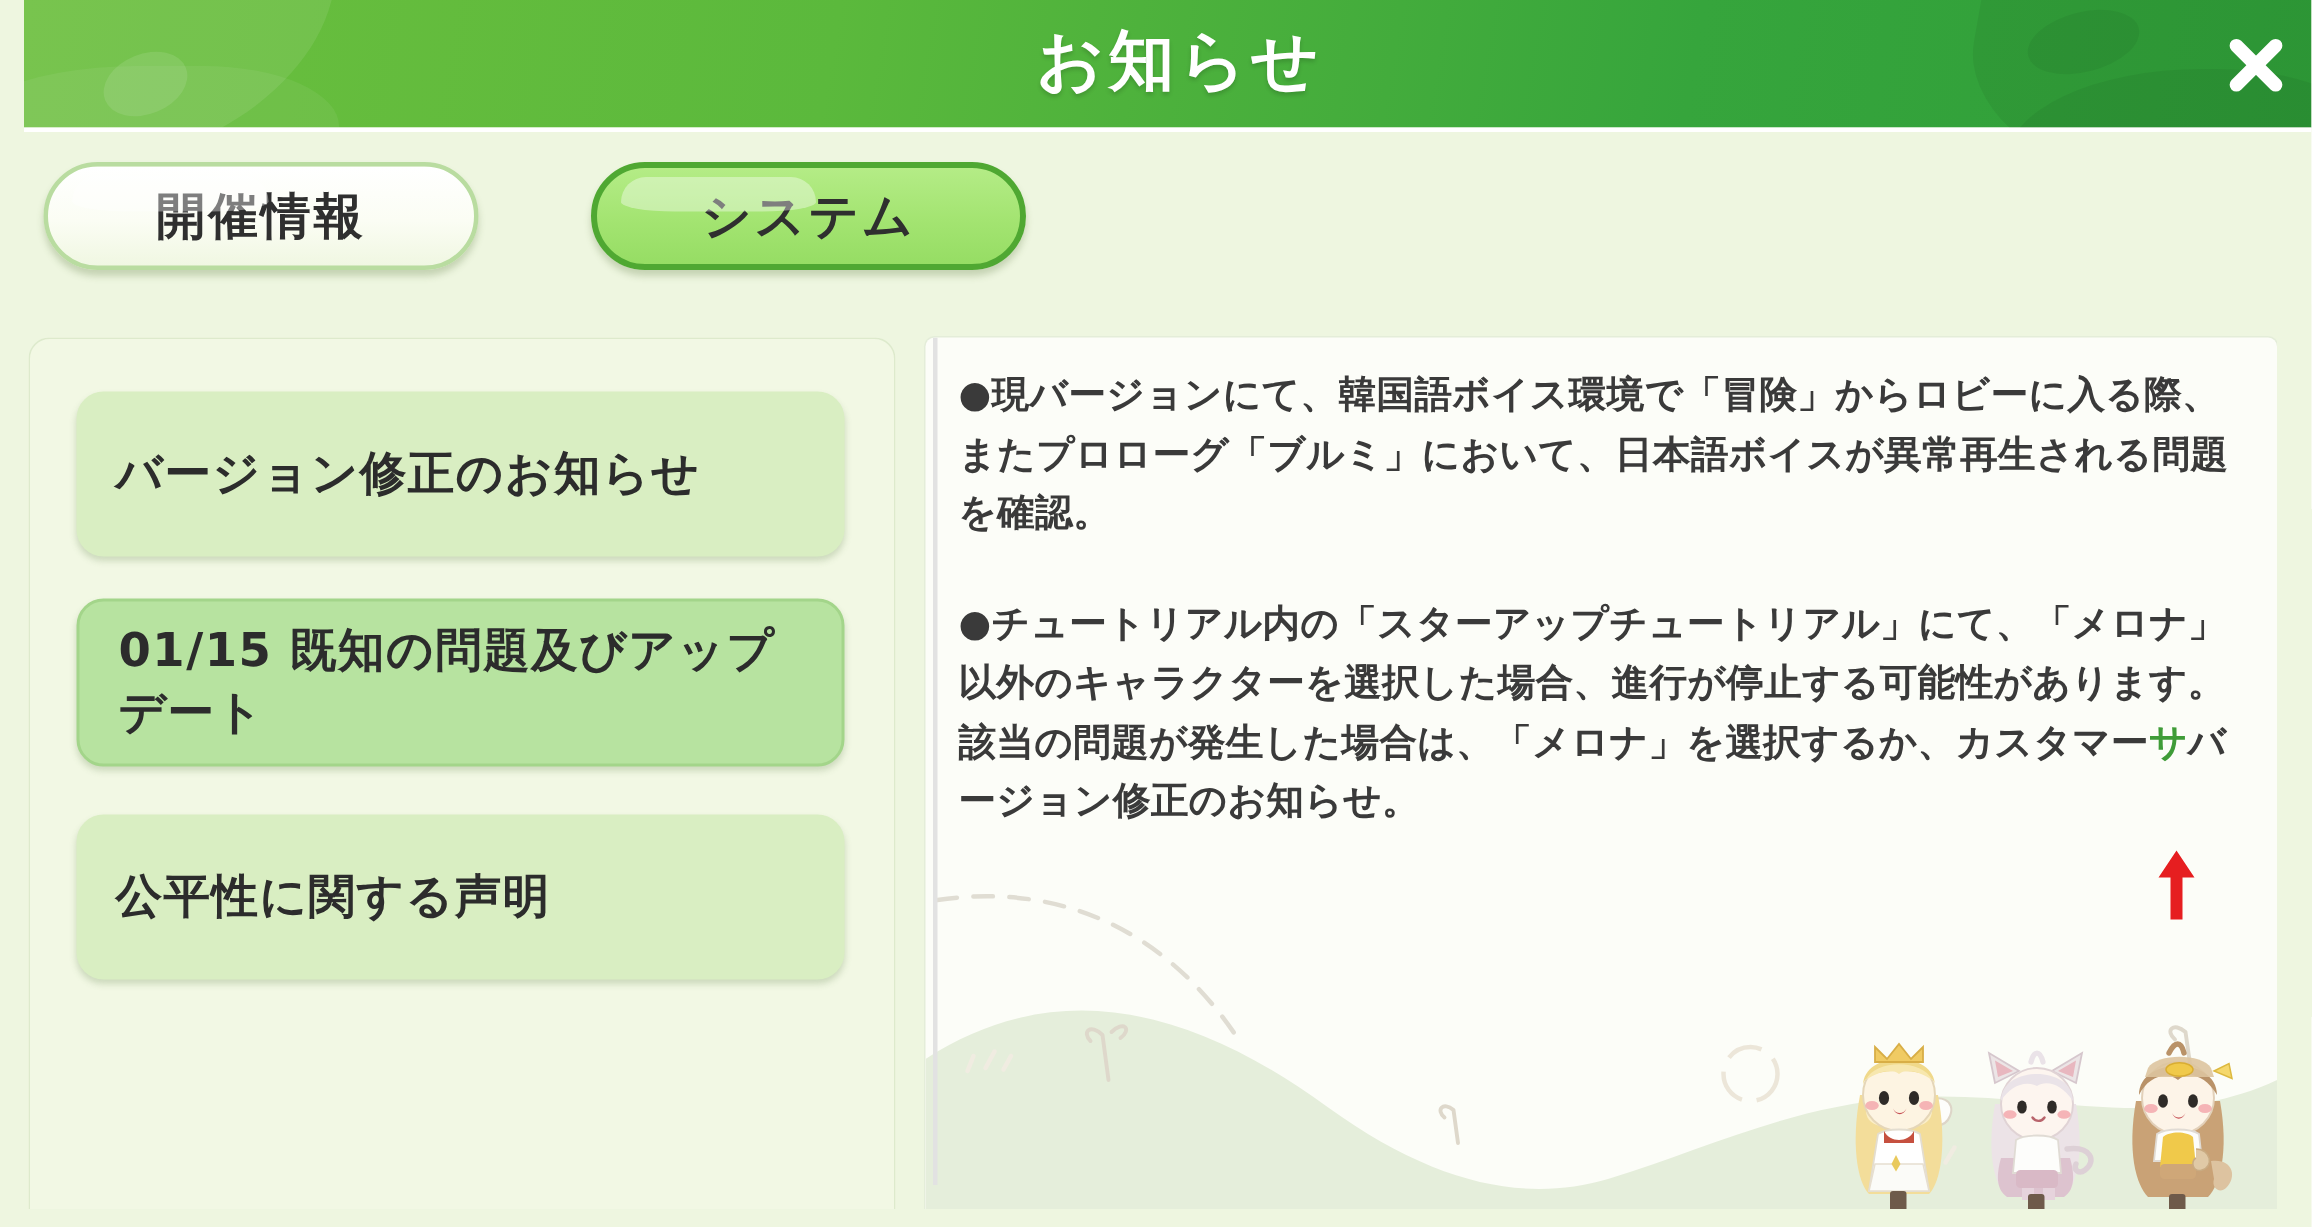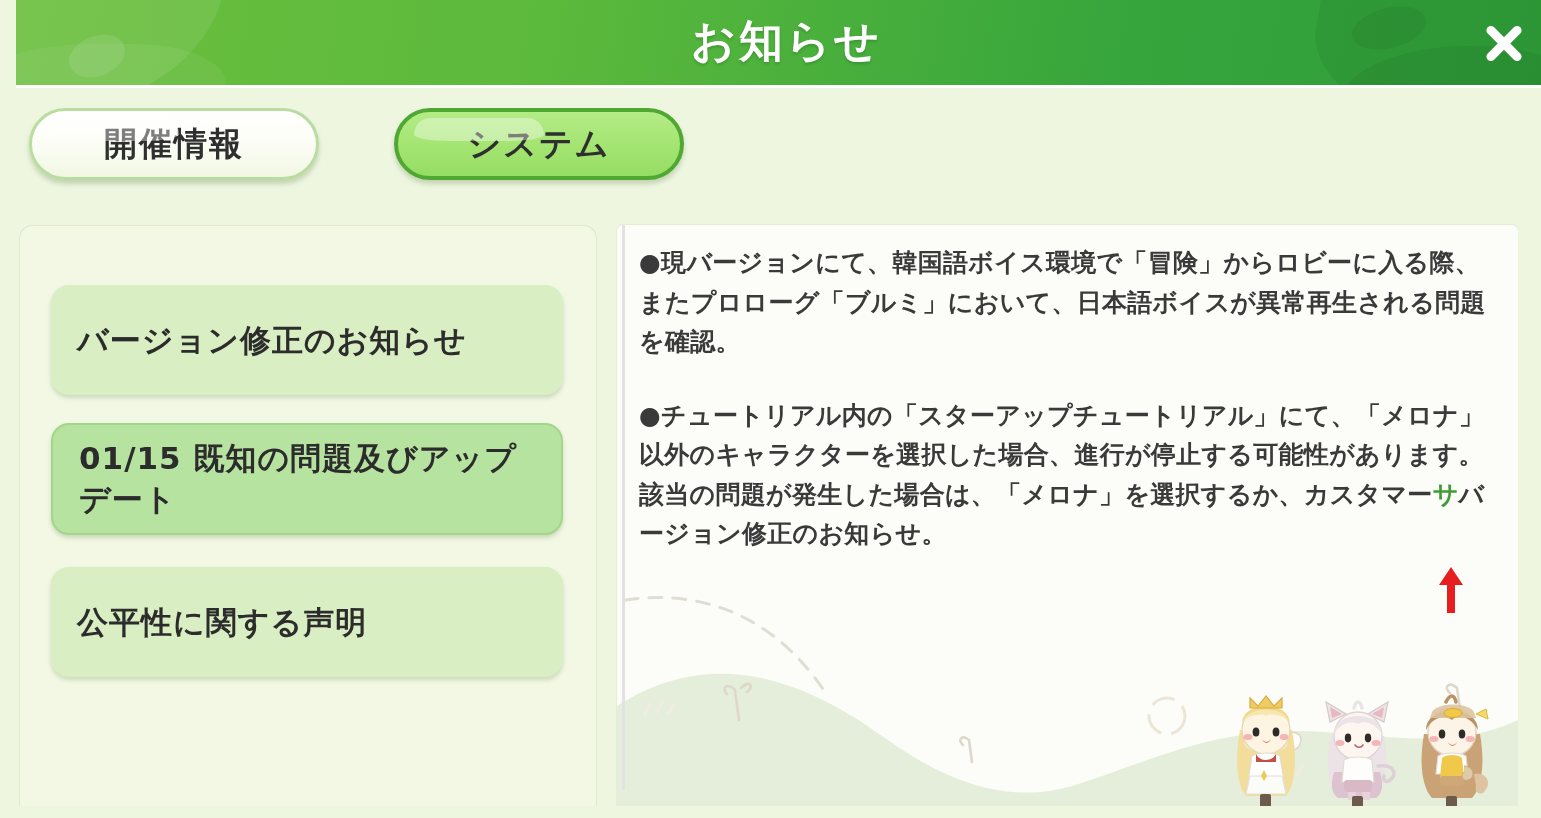"バージョン修正のお知らせ" .news-item { margin-top: 24px -> none }
